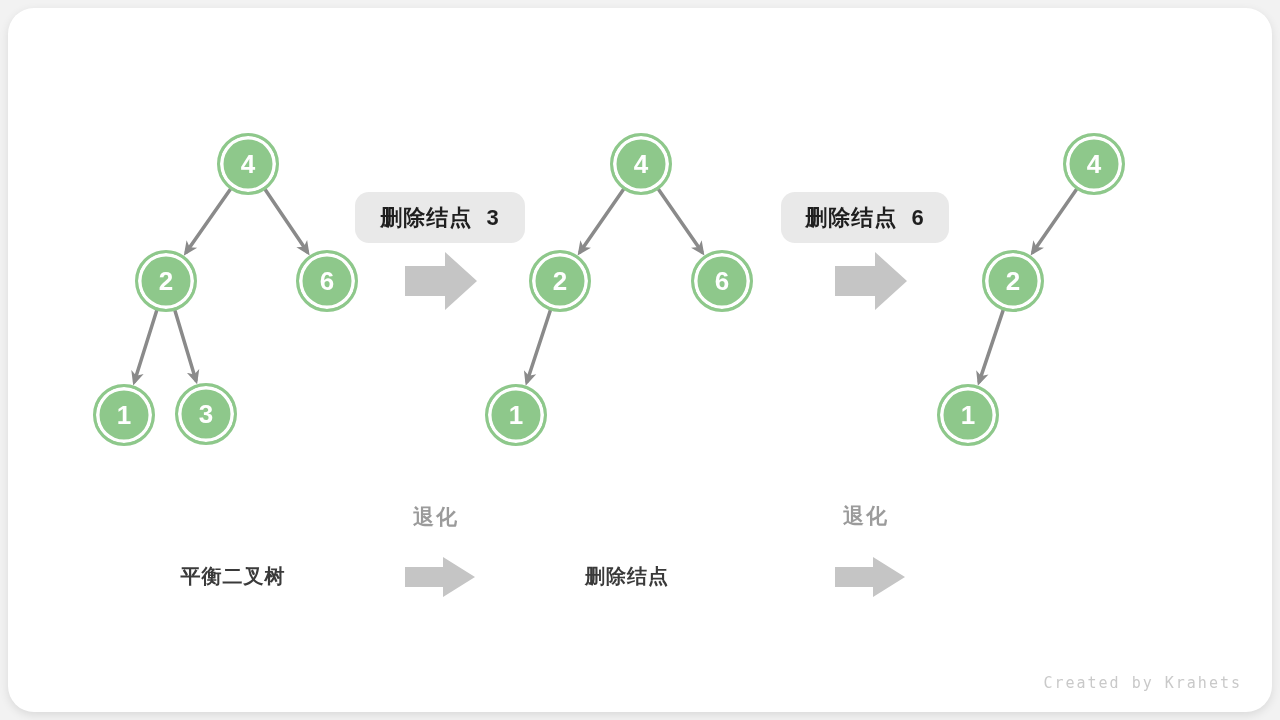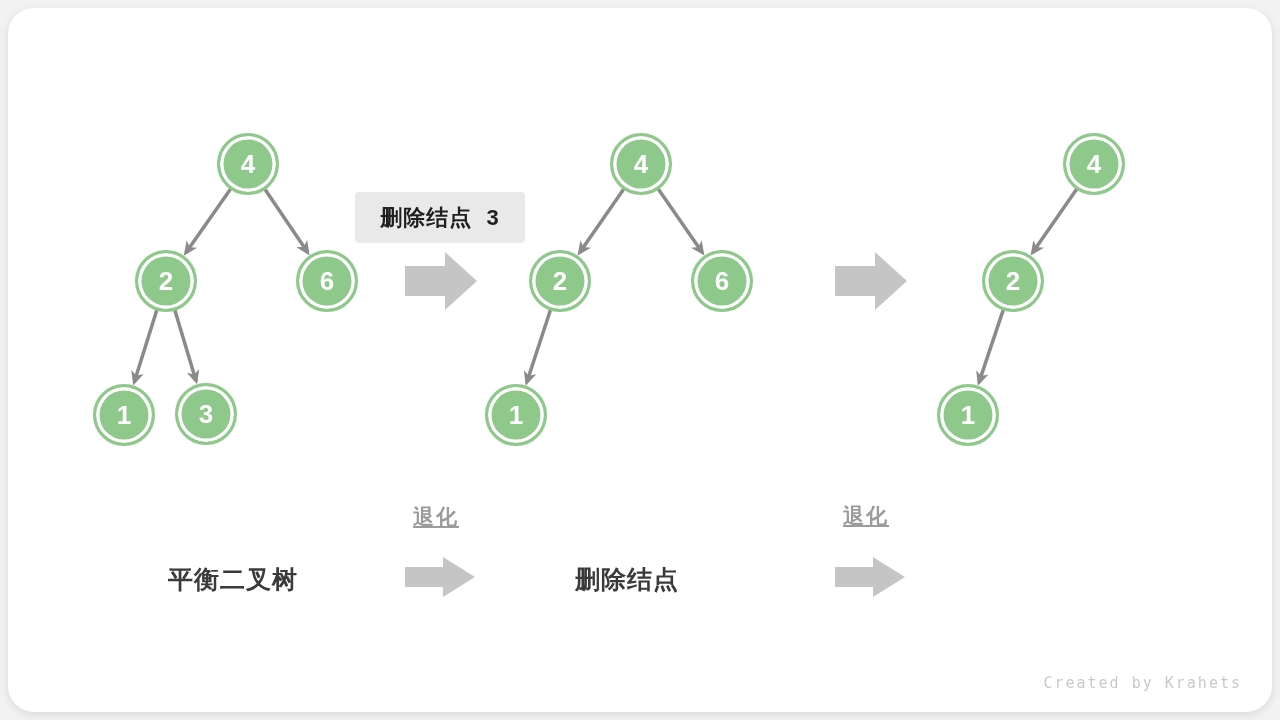"删除结点 3" .action-box { border-radius: 4px -> 14px }
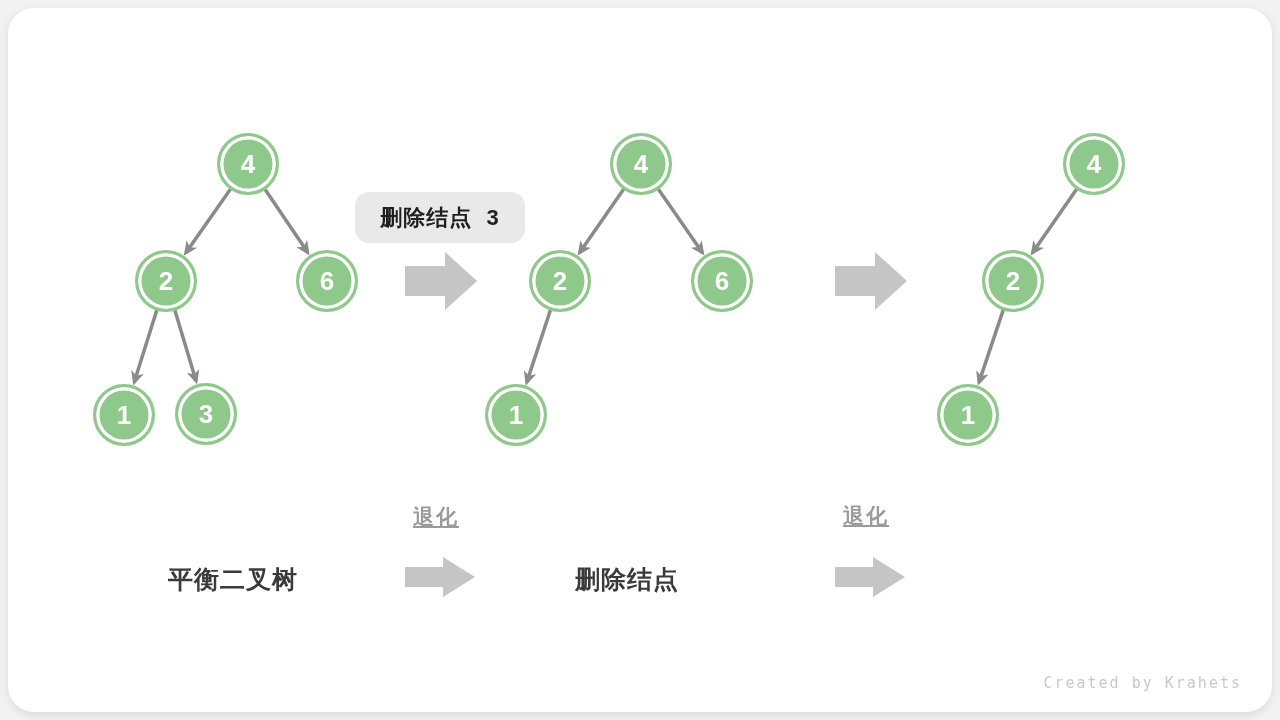"删除结点 6" div.action-box { html: none -> <div>删除结点 6</div> }
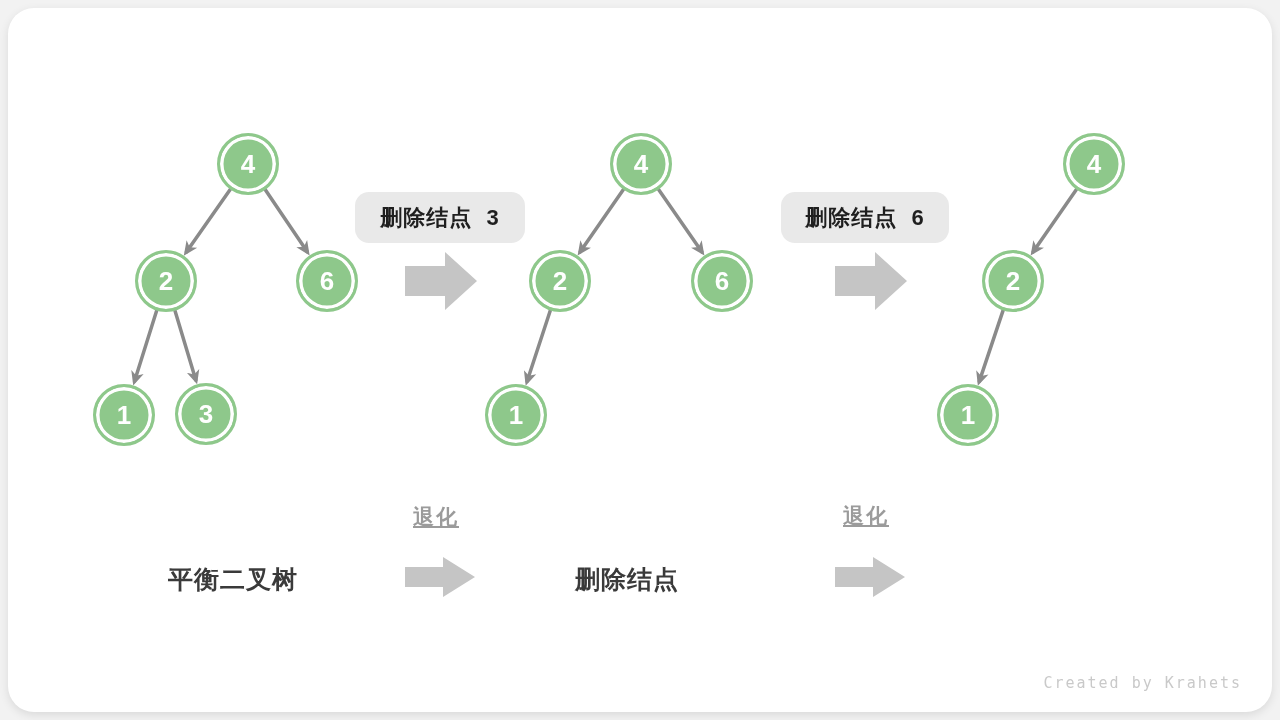"退化" .degrade-label { text-decoration: underline -> none }
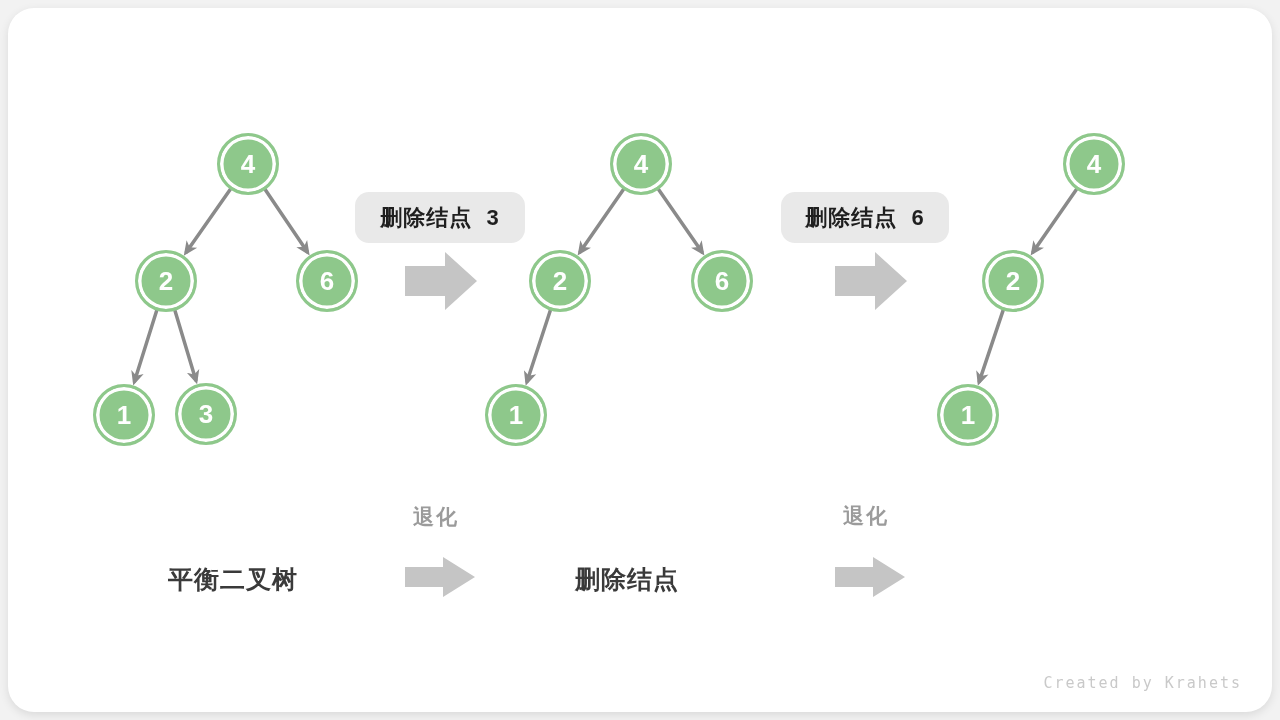"平衡二叉树" .stage-label { font-size: 25px -> 20px }
